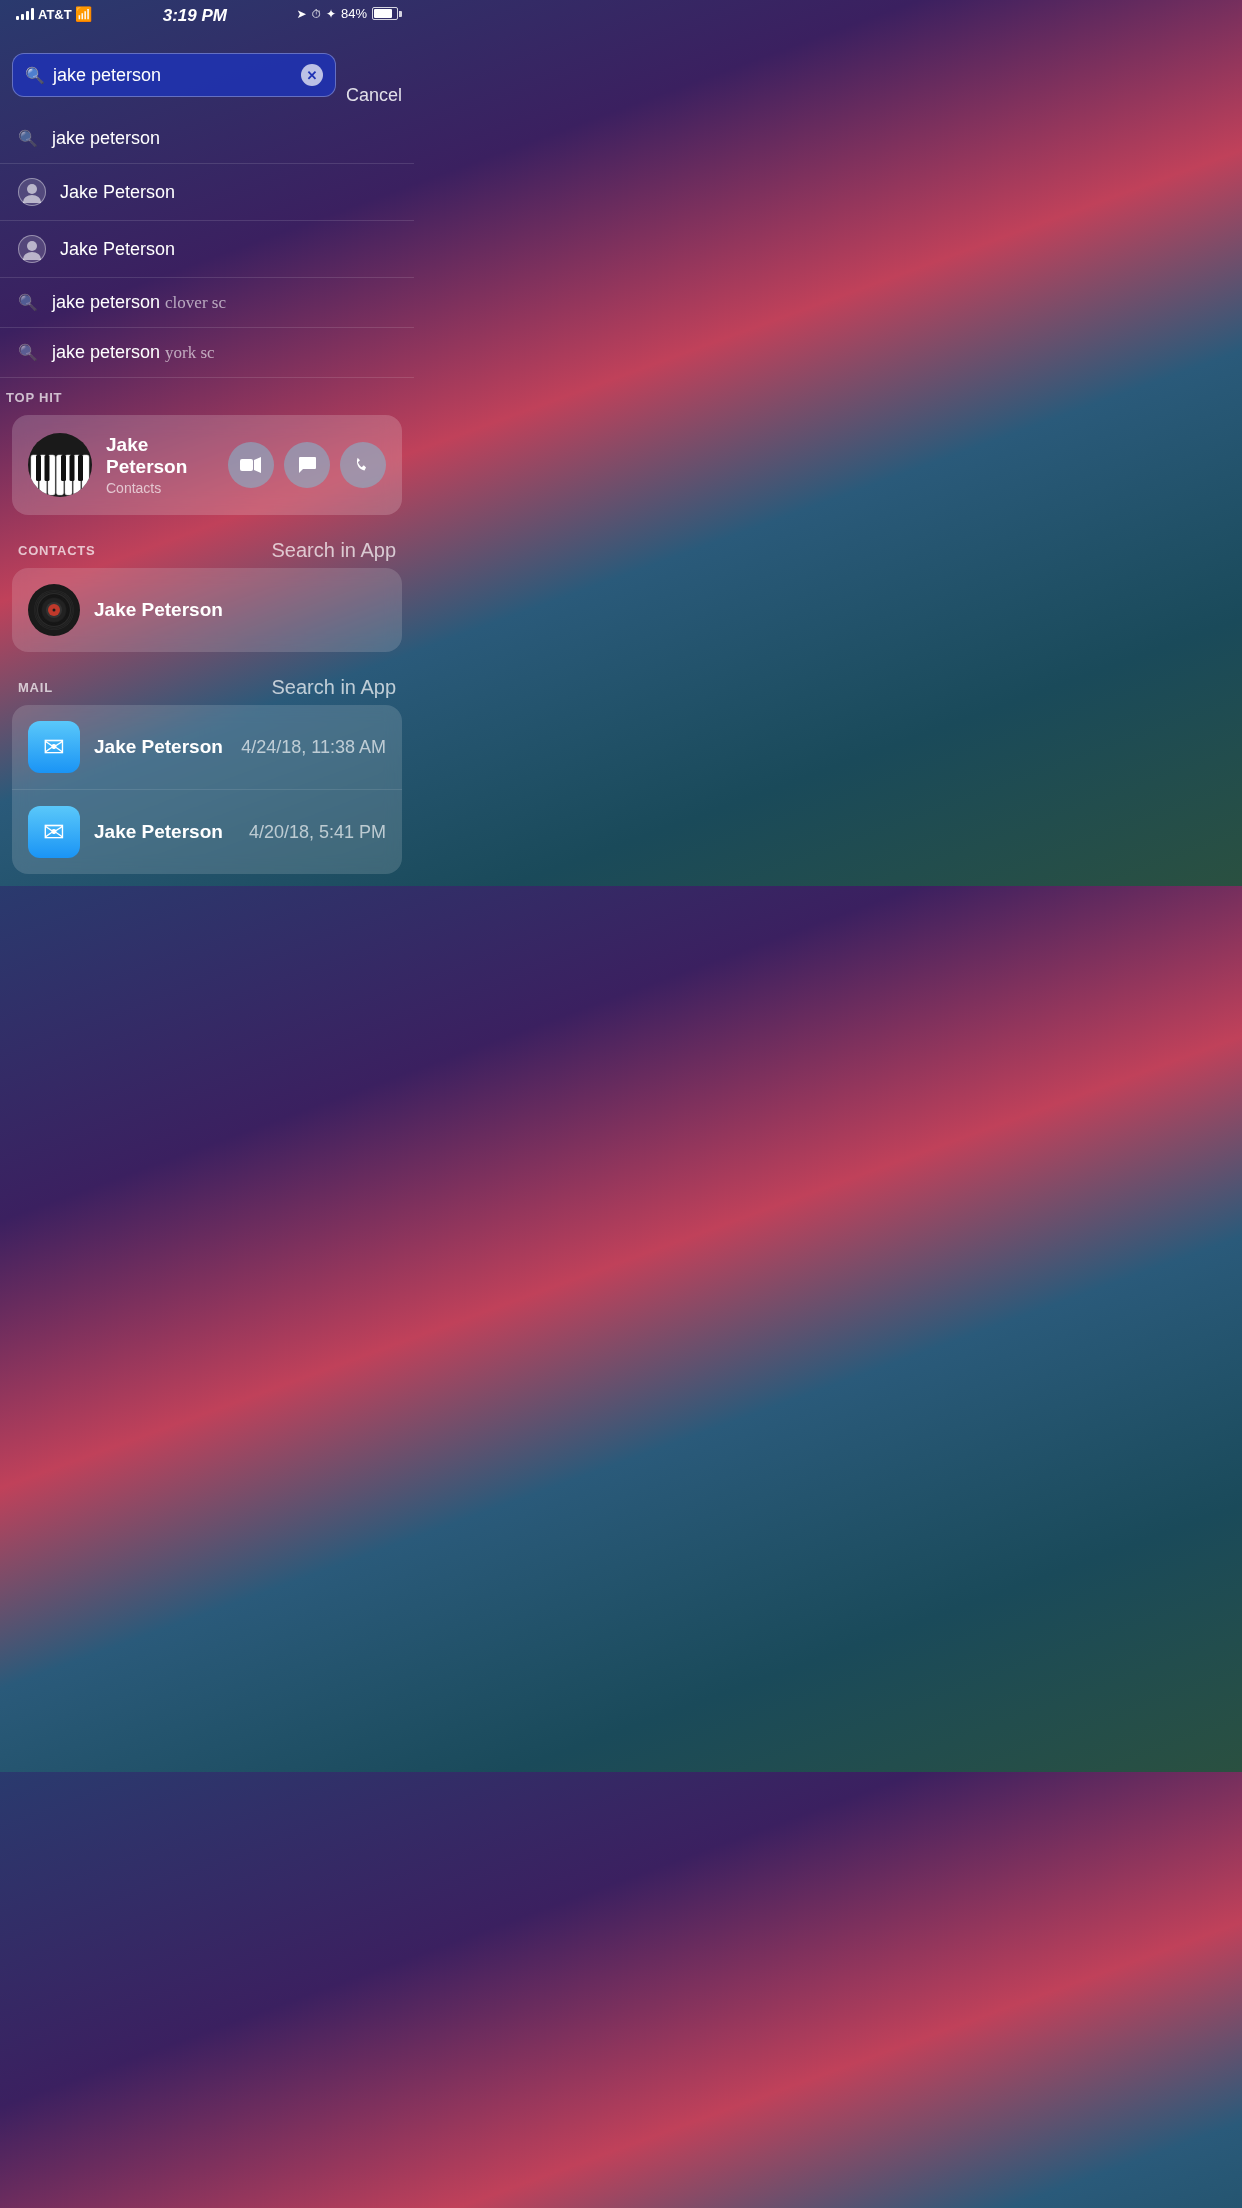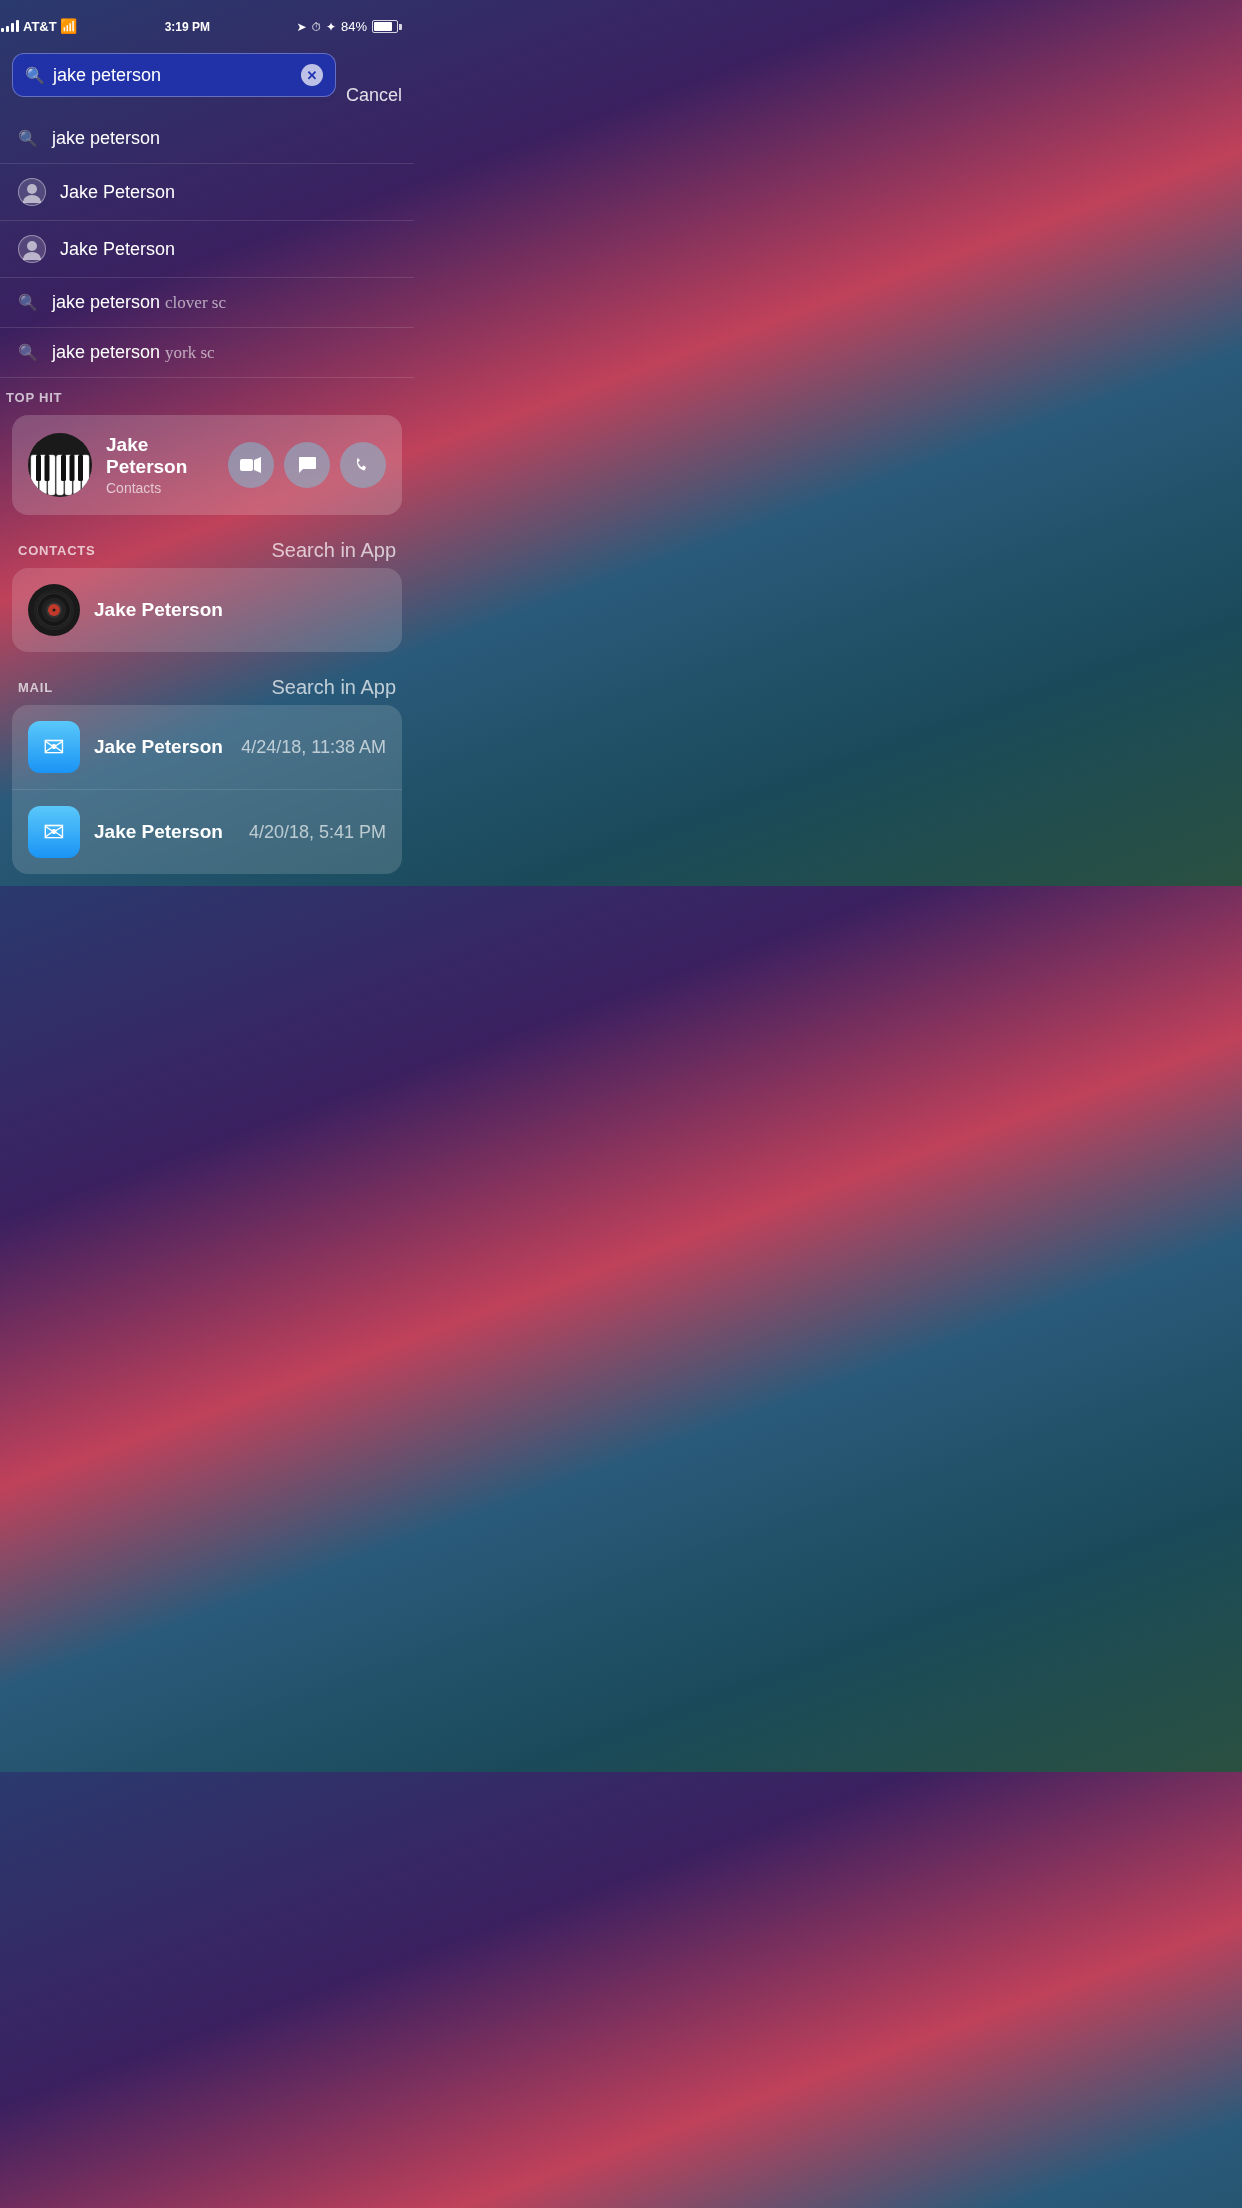"AT&T" .status-bar { align-items: flex-end -> flex-start; padding: 6px 16px 4px 1px -> 6px 16px 4px 16px }
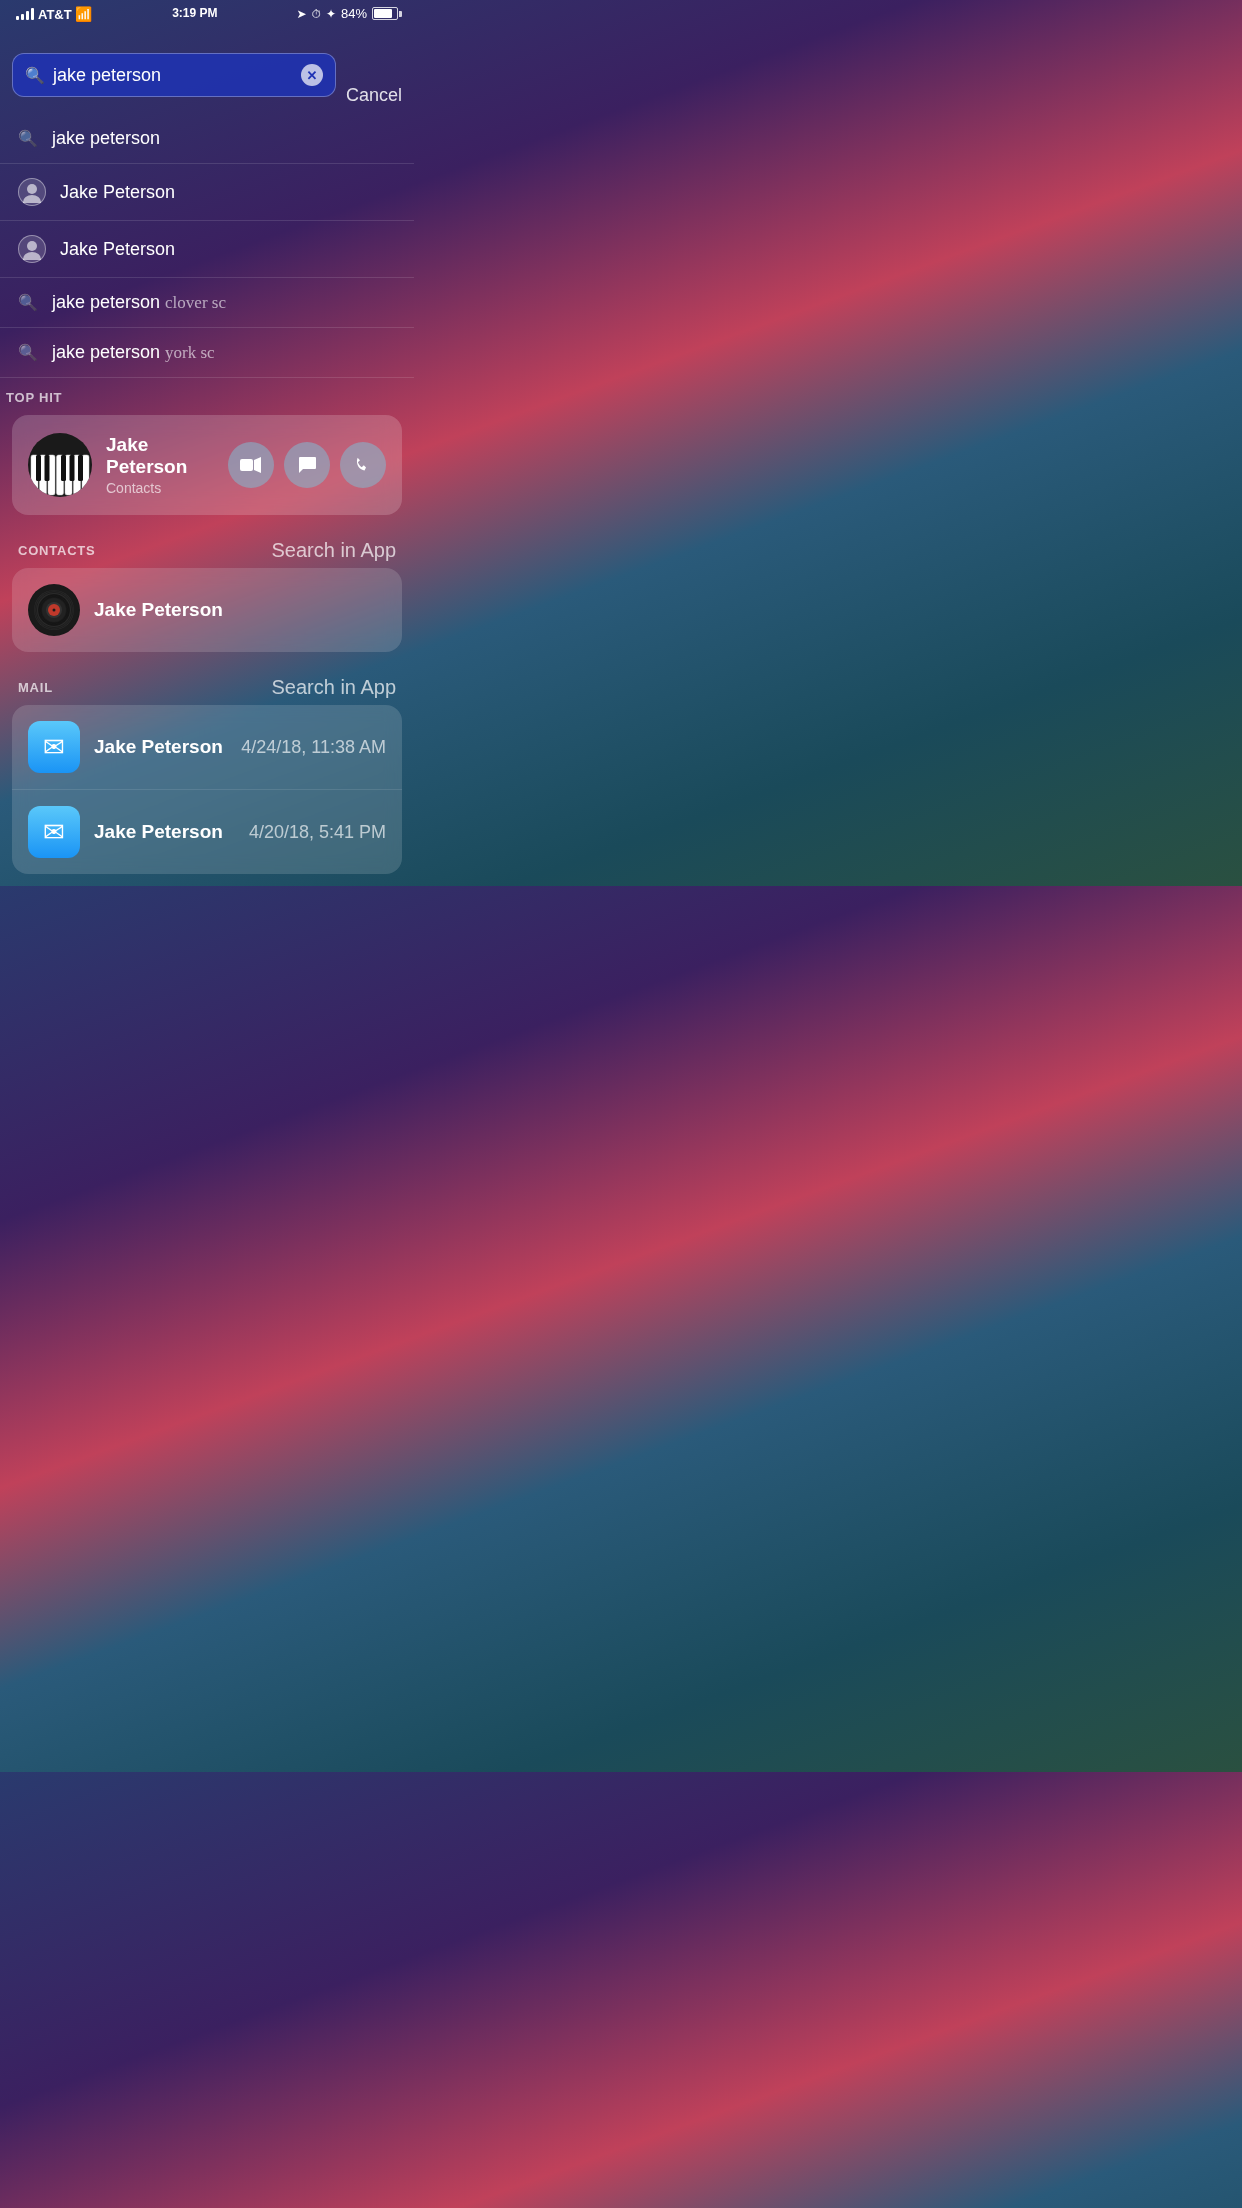"3:19 PM" .status-center { font-size: 12px -> 17px; font-style: none -> italic }
